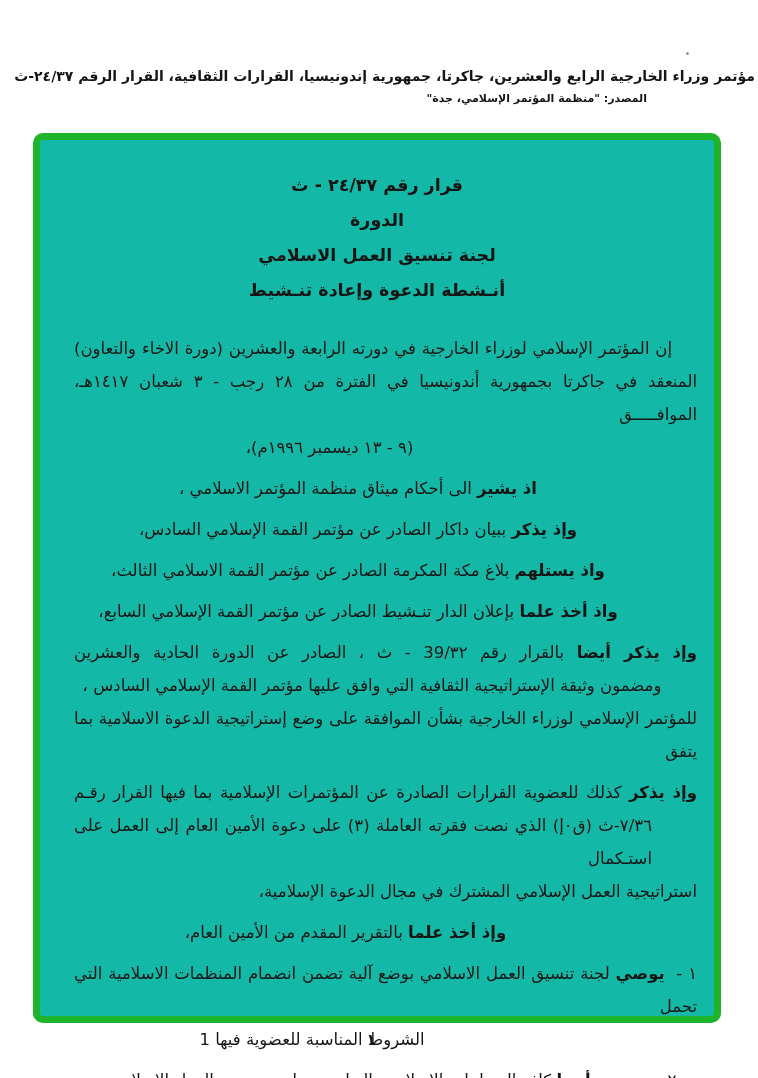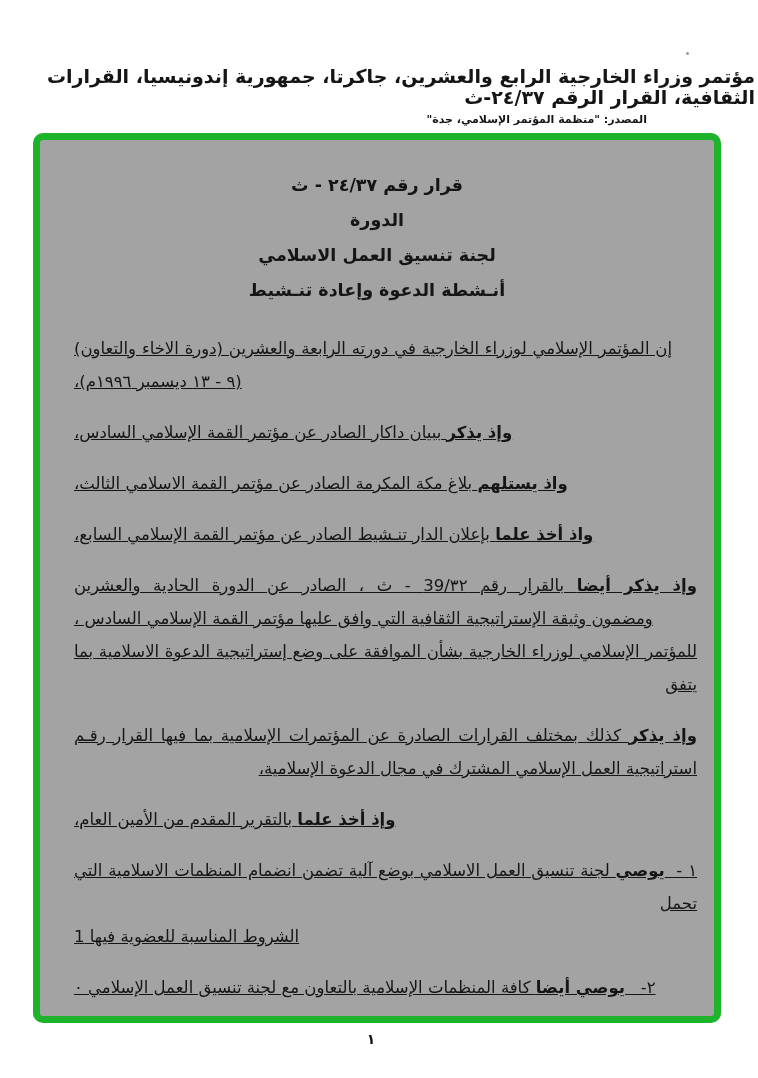"مؤتمر وزراء الخارجية الرابع والعشرين،" .hdr1 { font-size: 19px -> 14px }
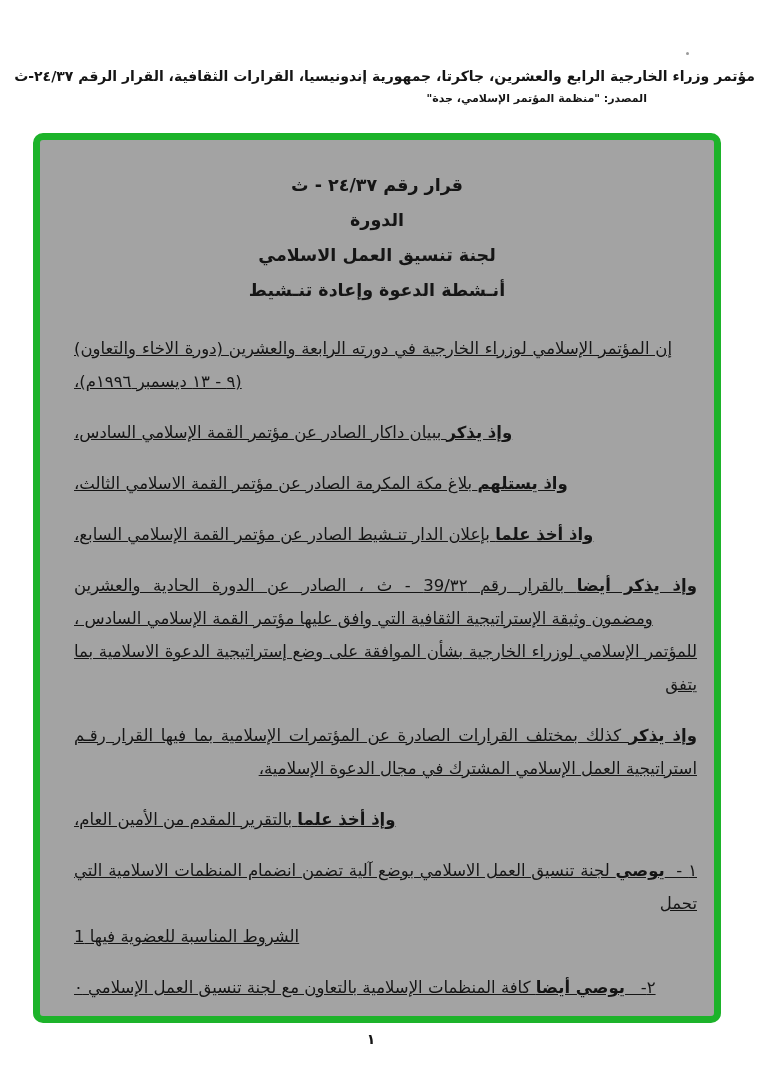"قرار رقم ٢٤/٣٧ - ث" .frame { background: #a3a3a3 -> #14b8a6 }
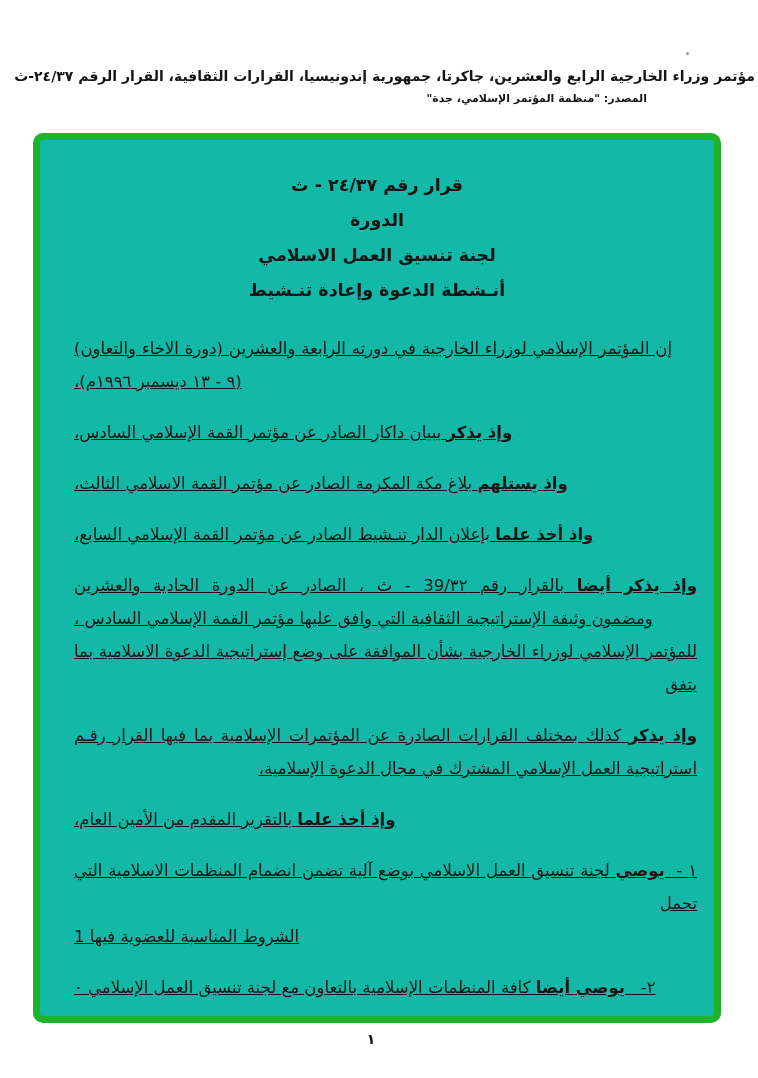"إن المؤتمر الإسلامي لوزراء الخارجية" .para { margin: 18px 0 8px 0 -> 8px 0 8px 0; text-decoration: underline -> none }
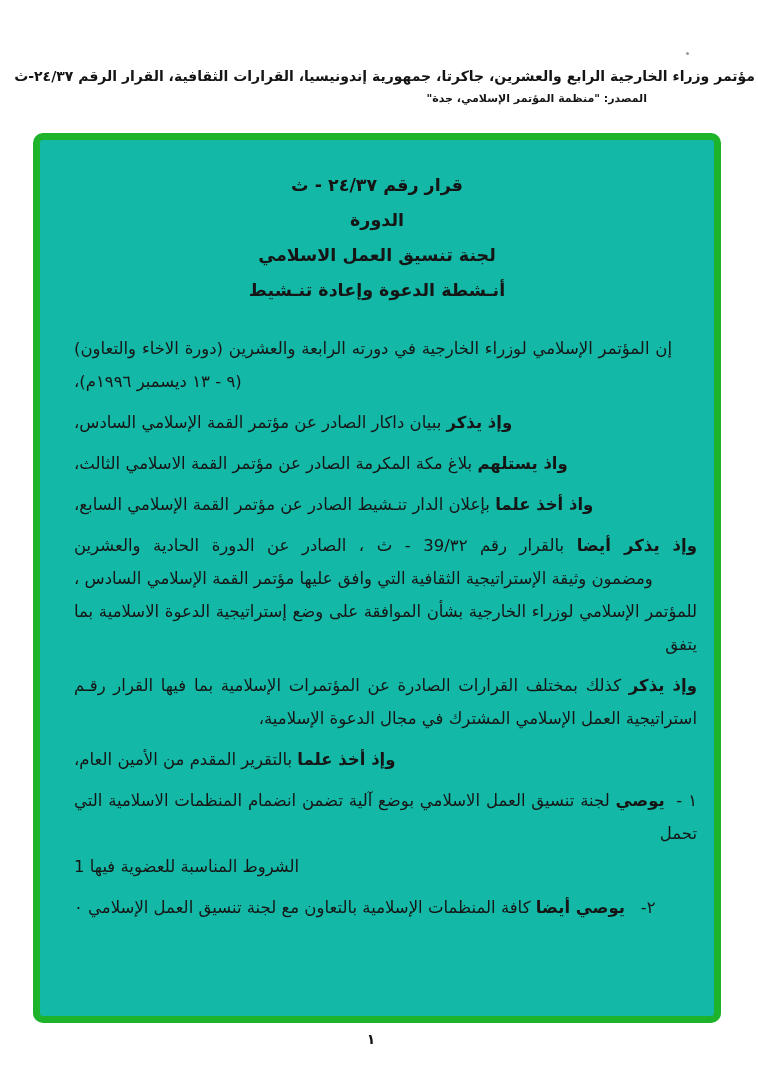"المنعقد في جاكرتا بجمهورية أندونيسيا" div.line { html: none -> <div><span>المنعقد في جاكرتا بجمهورية أندونيسيا في الفترة من ٢٨ رجب - ٣ شعبان ١٤١٧هـ، الموافـــــق</span></div> }
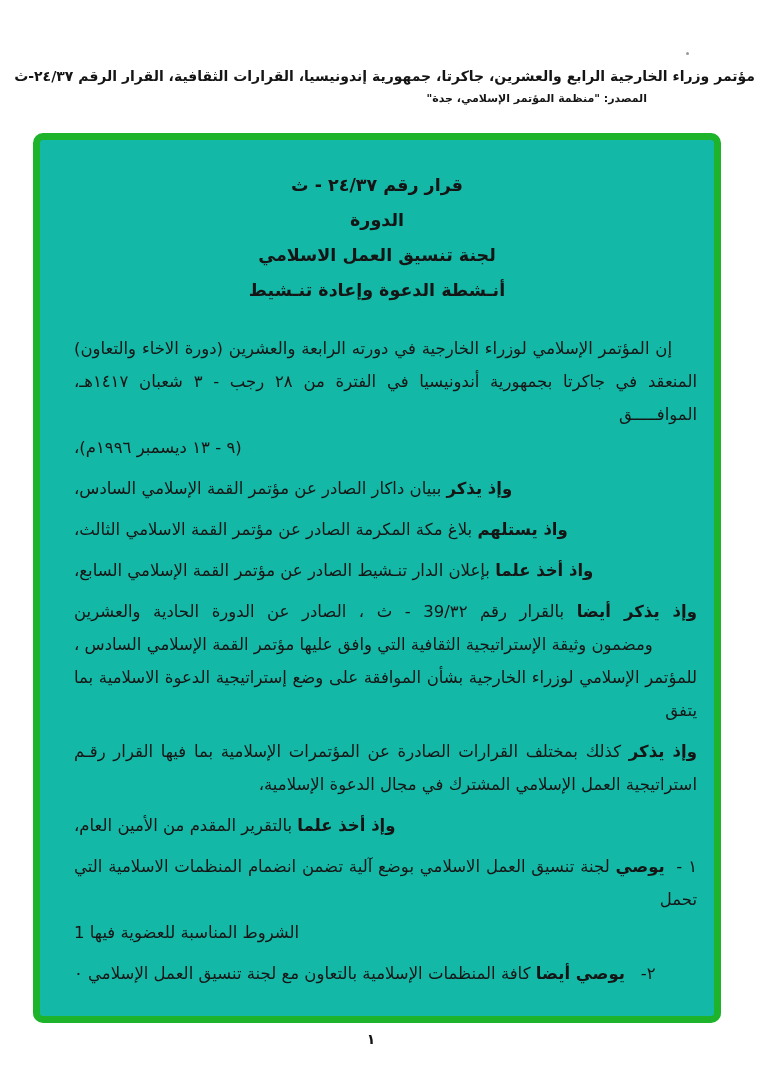"(٩ - ١٣ ديسمبر ١٩٩٦م)،" .line.start { text-align: left -> center }
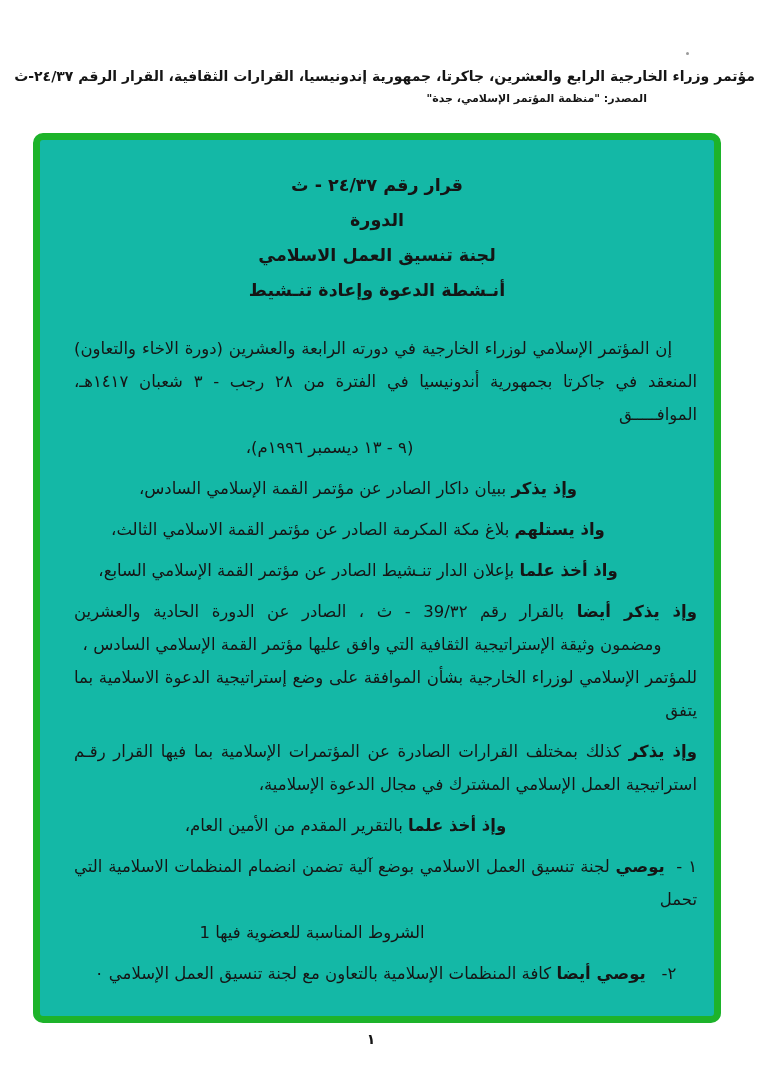"اذ يشير الى أحكام ميثاق" div.para { html: none -> <div> <div><span>اذ يشير</span><span> الى أحكام ميثاق منظمة المؤتمر الاسلامي ،</span></div> </div> }
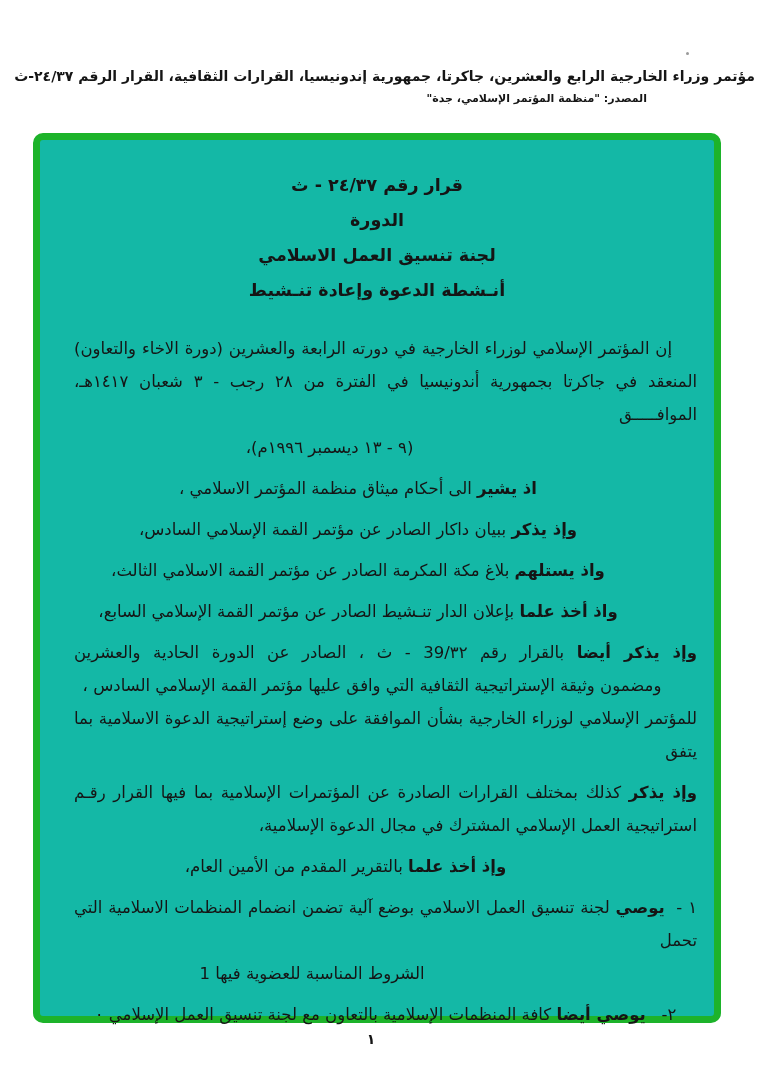"كذلك بمختلف القرارات الصادرة عن" span { text: بمختلف -> للعضوية }
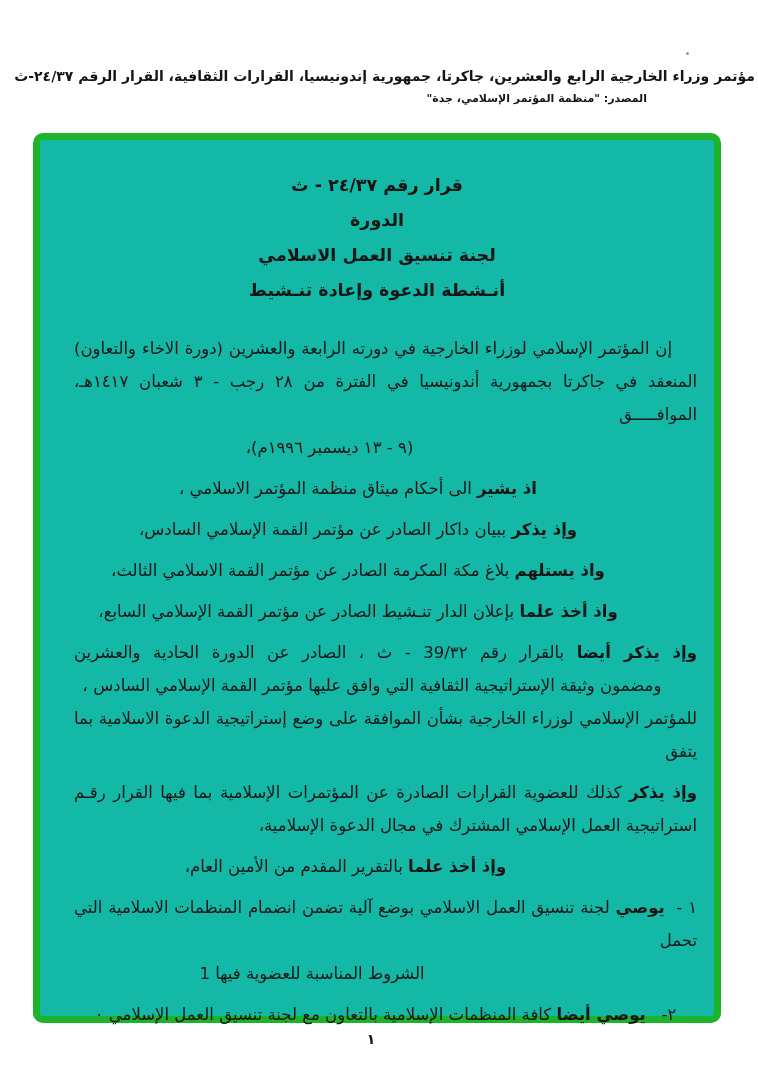"٧/٣٦-ث (ق٠إ) الذي نصت فقرته" div.line { html: none -> <div><span>٧/٣٦-ث (ق٠إ) الذي نصت فقرته العاملة (٣) على دعوة الأمين العام إلى العمل على استـكمال</span></div> }
